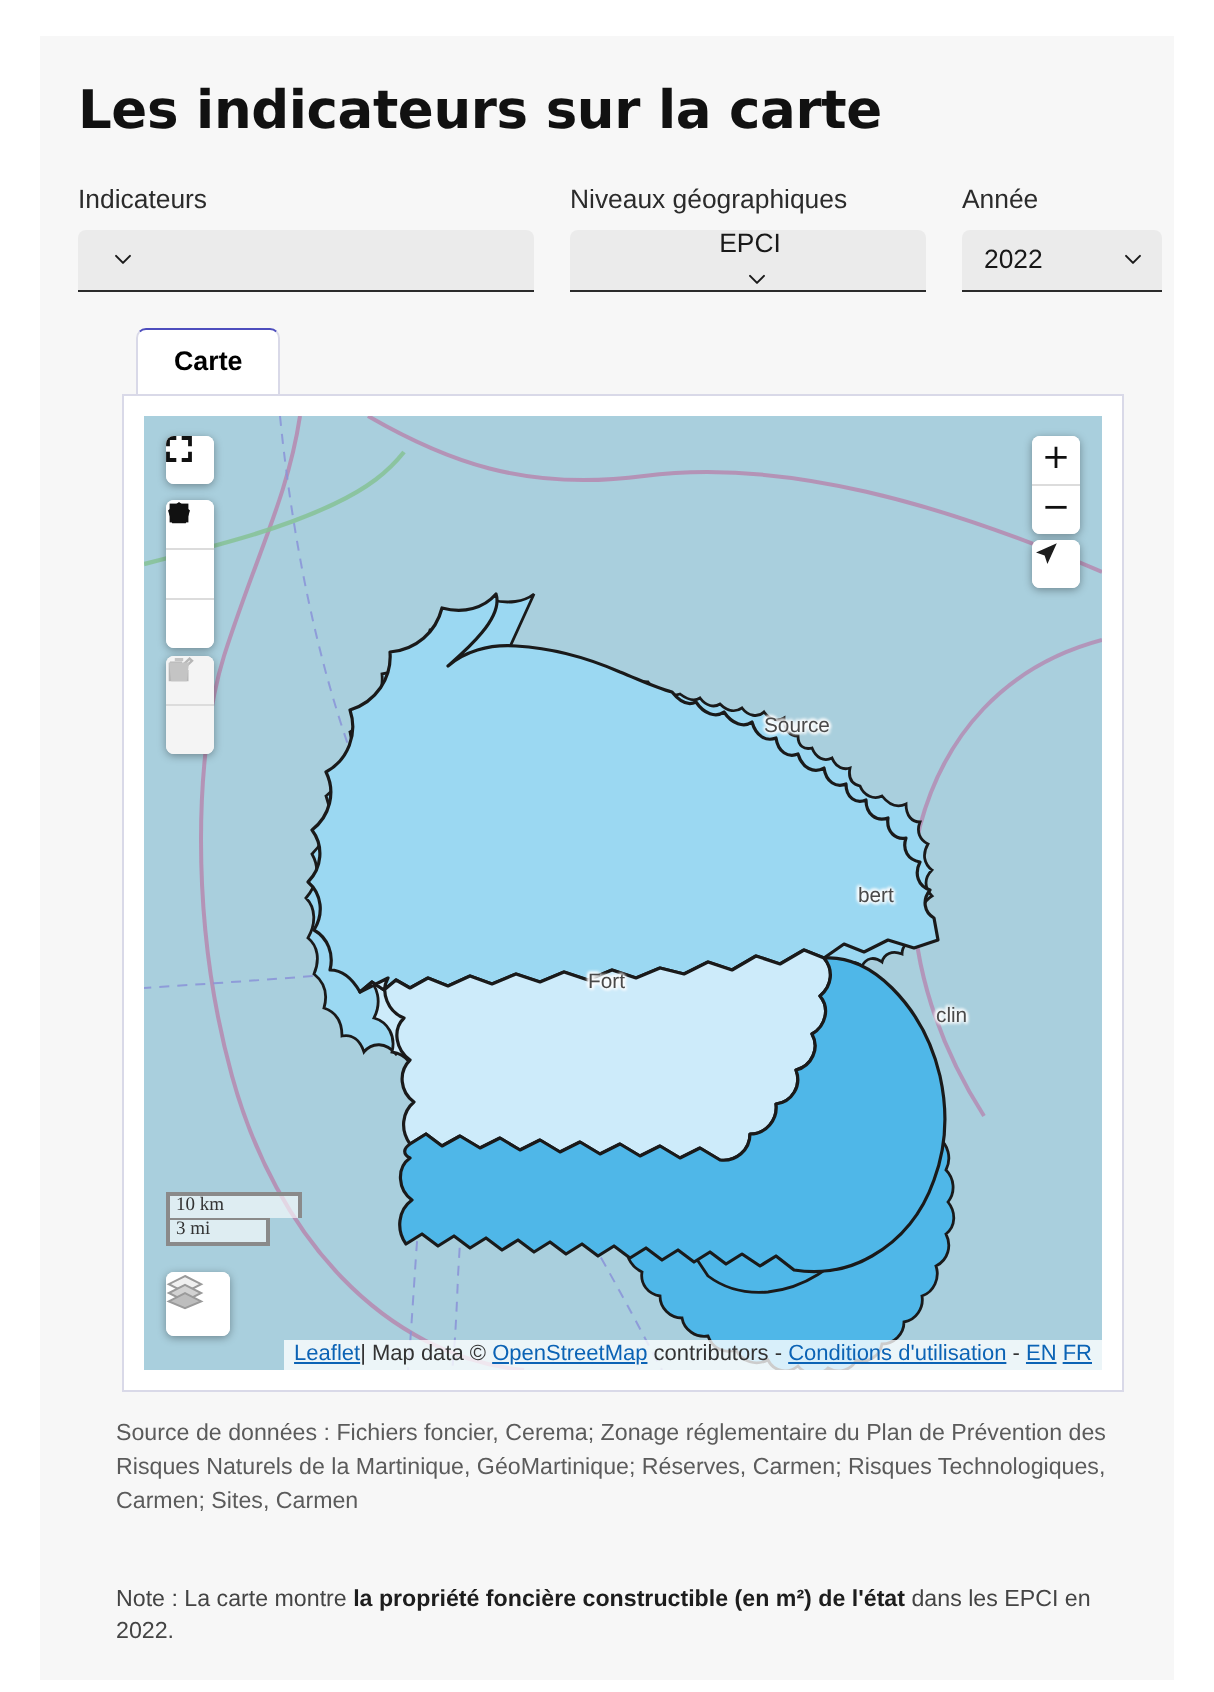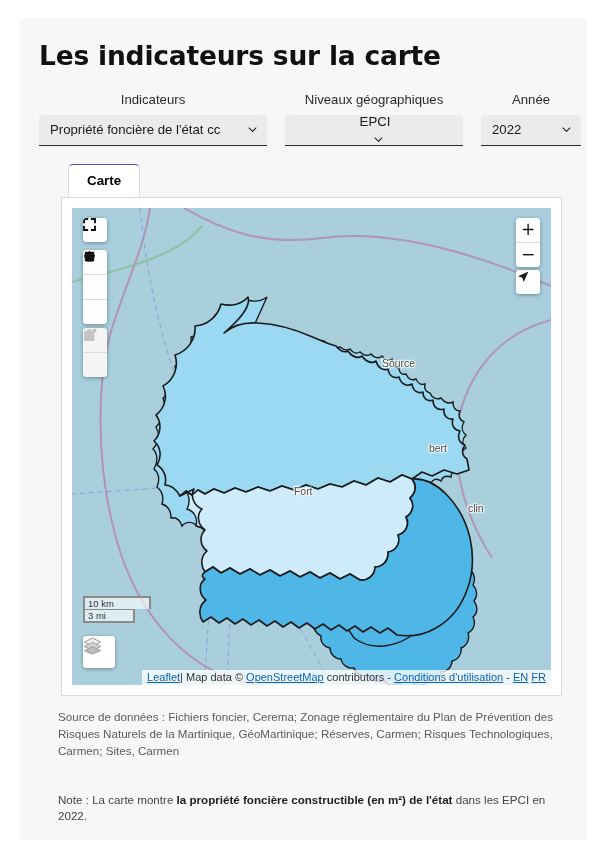"Indicateurs" .filter-label { text-align: center -> none }
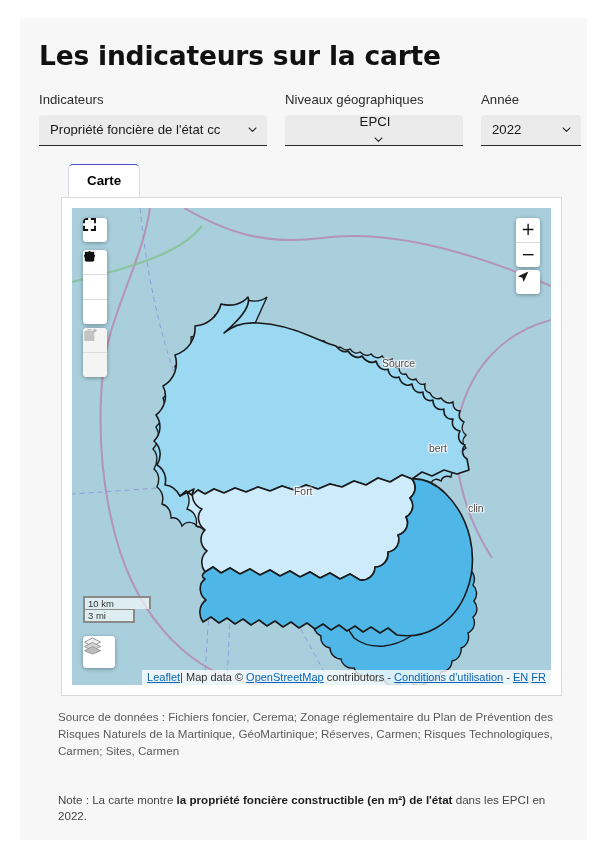"Propriété foncière de l'état cc" span.select-text { html: <span>Propriété foncière de l'état cc</span> -> none }
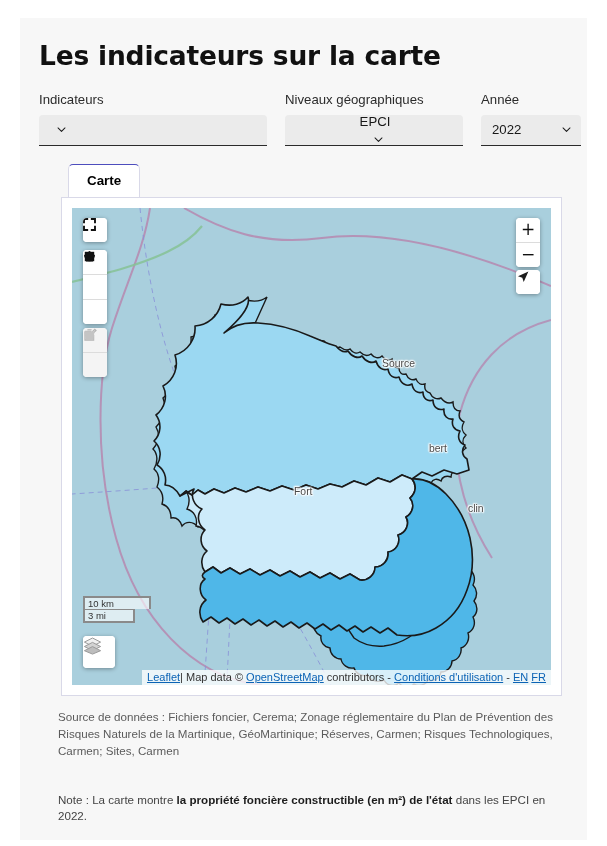"10 km" .scalebar { font-family: Liberation Sans, sans-serif -> Liberation Serif, serif }
